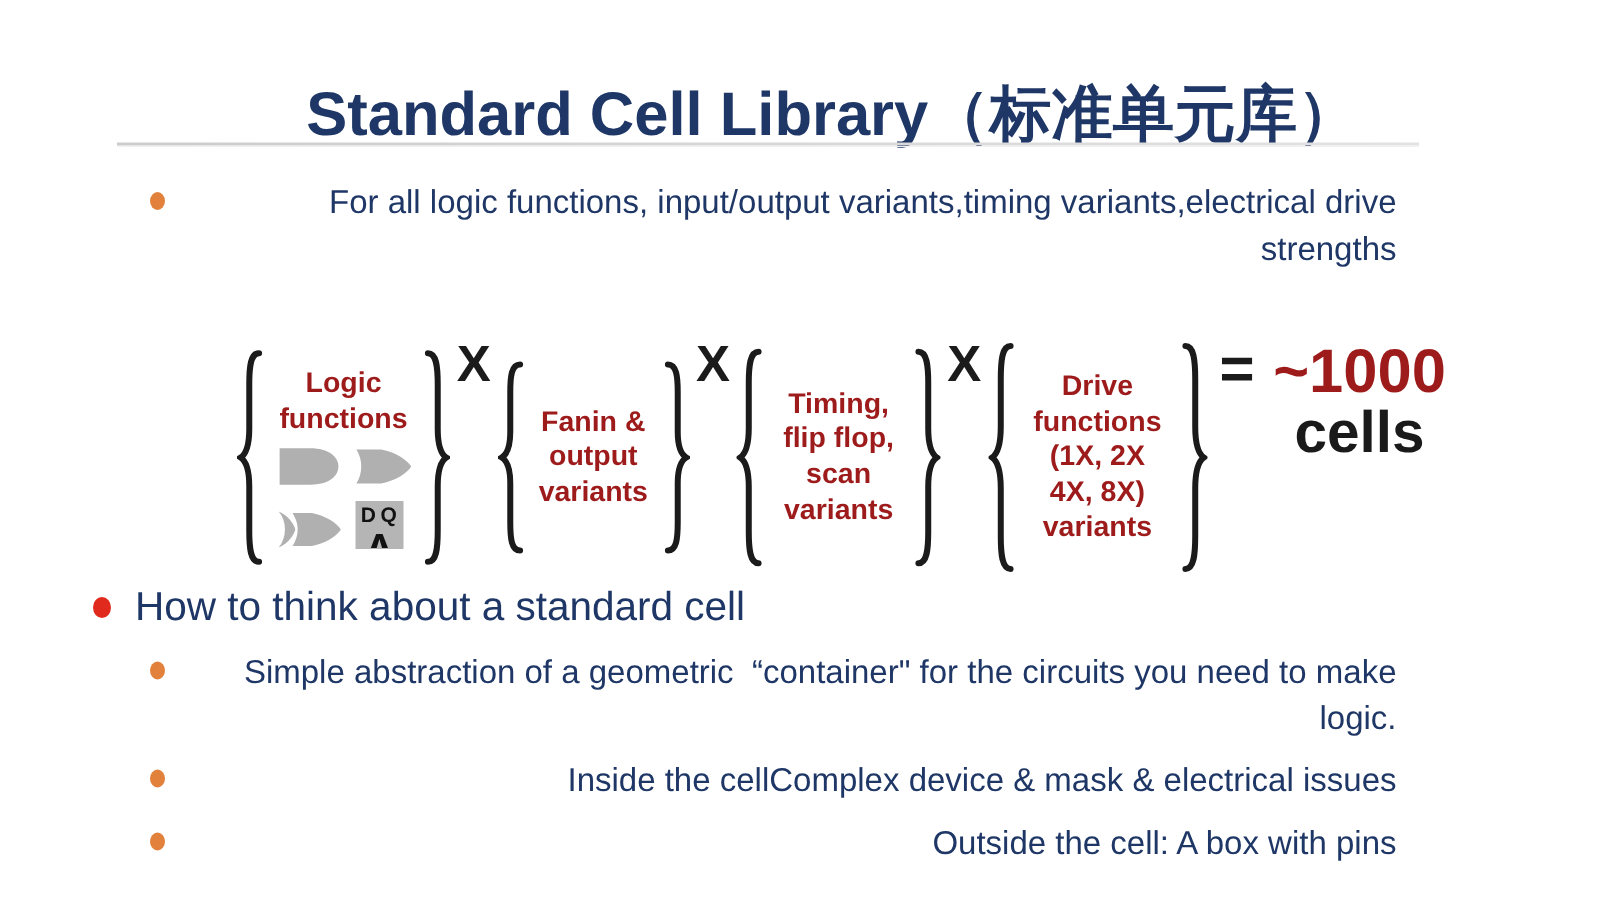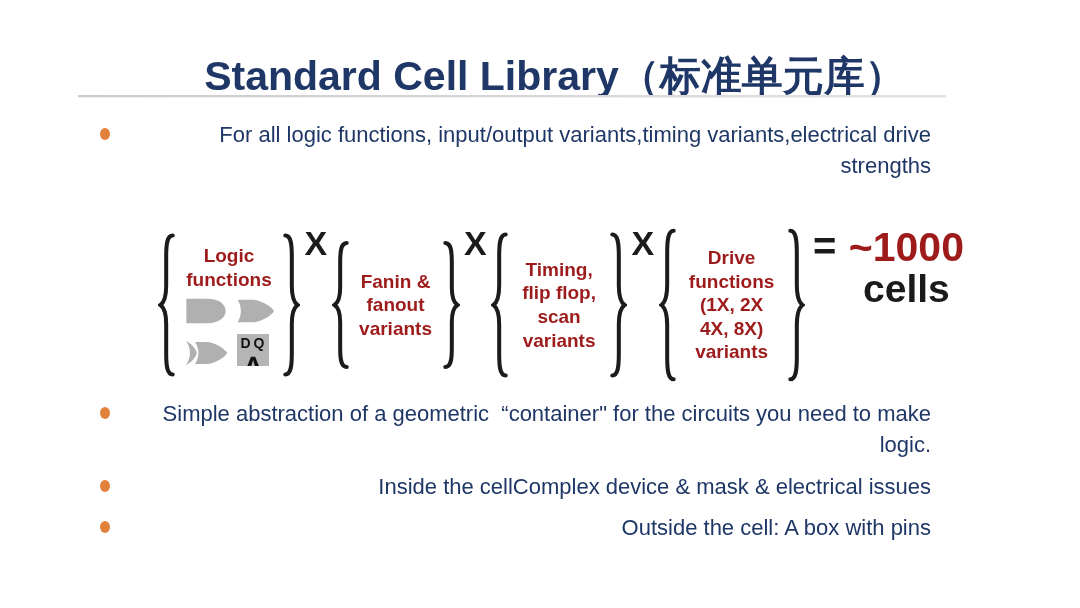"fanout" div { text: fanout -> output }
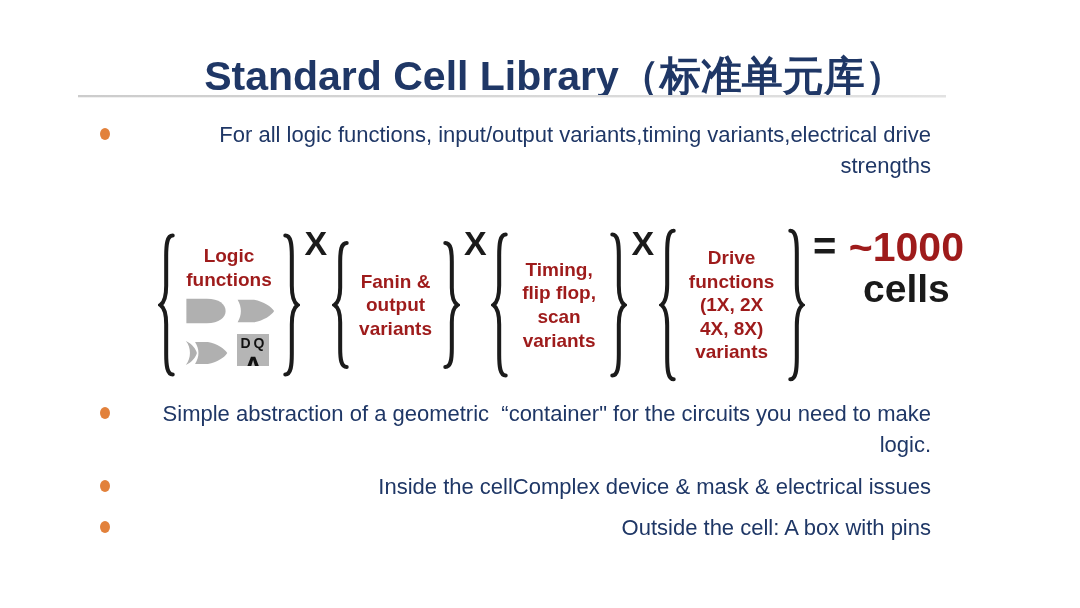"How to think about a" div.brow { html: none -> <div> <span></span> <span>How to think about a standard cell</span> </div> }
